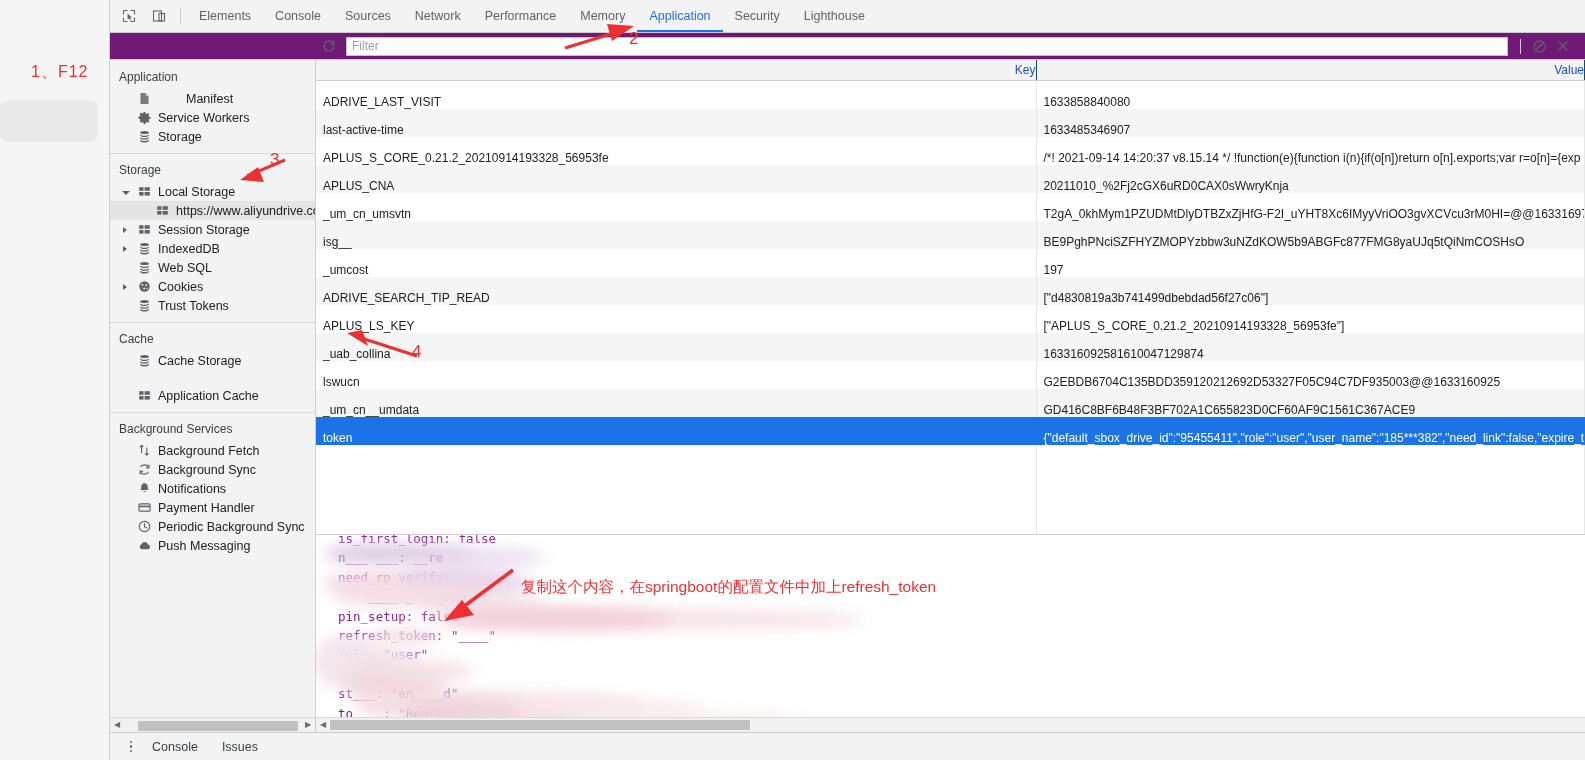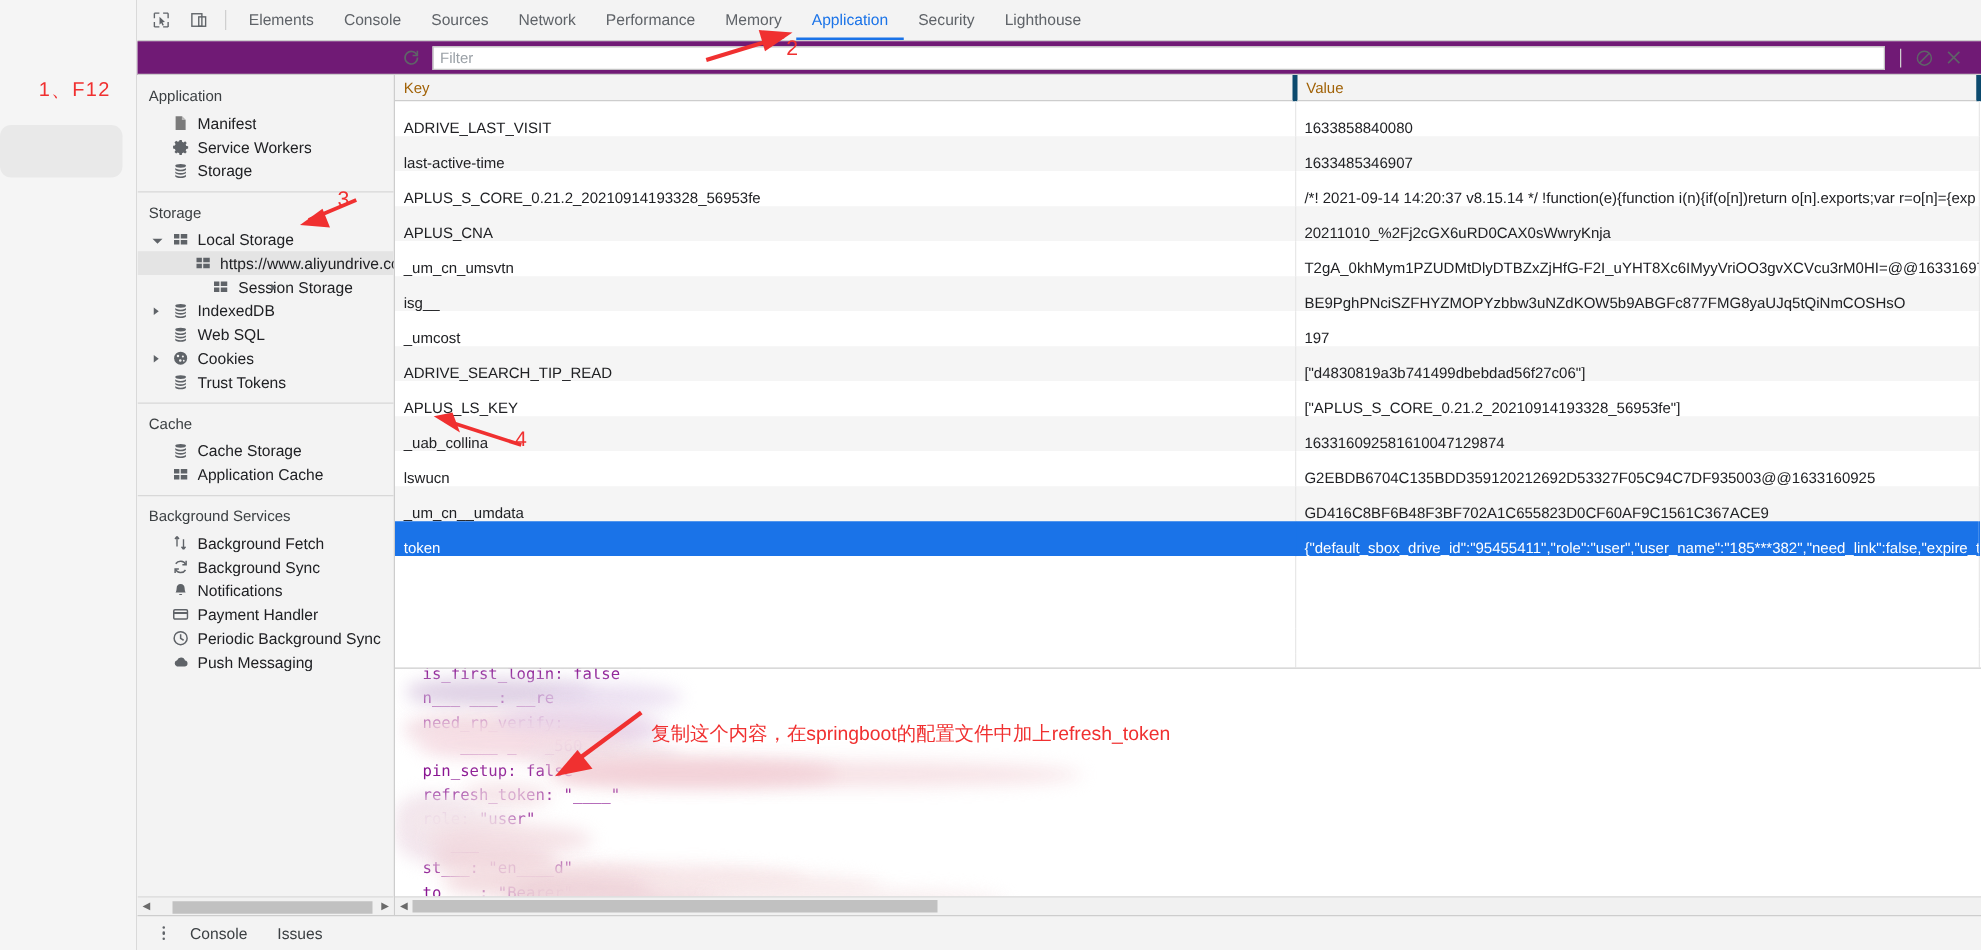"Key" table.kv th { border-right: 4px solid #0c4a6e -> 1px solid #0c4a6e; color: #a16207 -> #1d4ed8; text-align: left -> right }
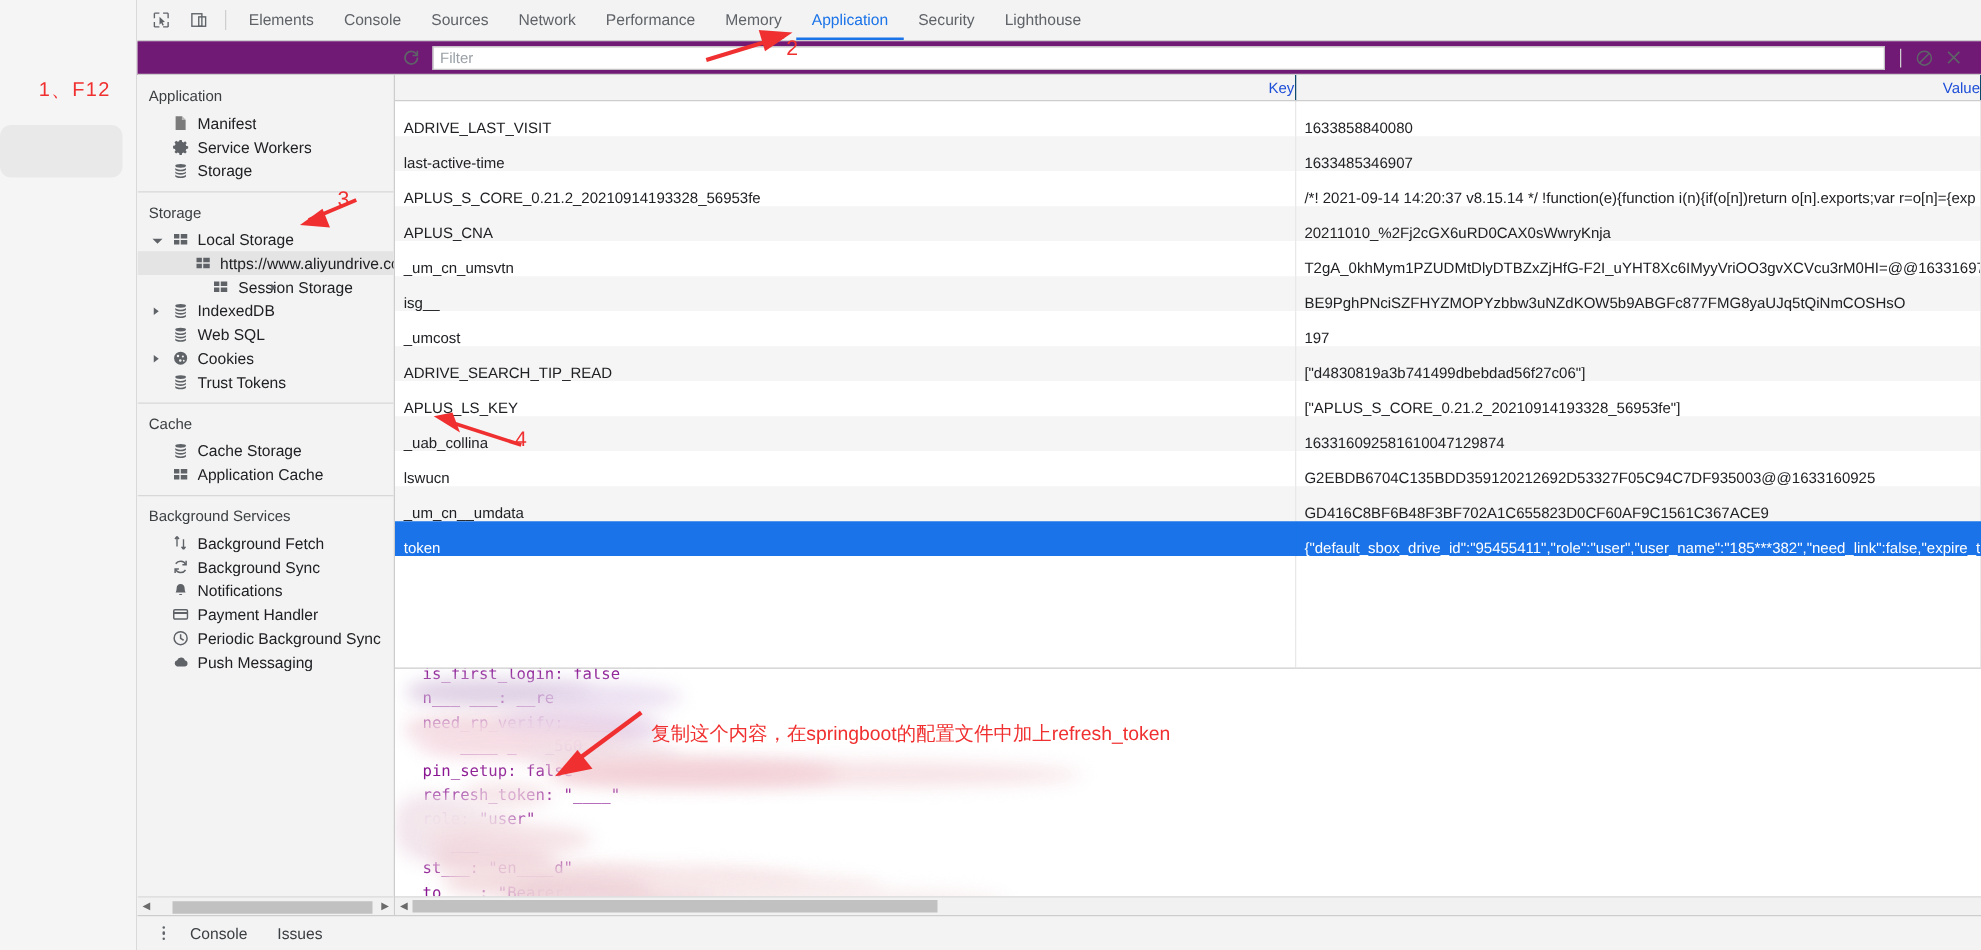"Manifest" div.side-row { gap: none -> 28px }
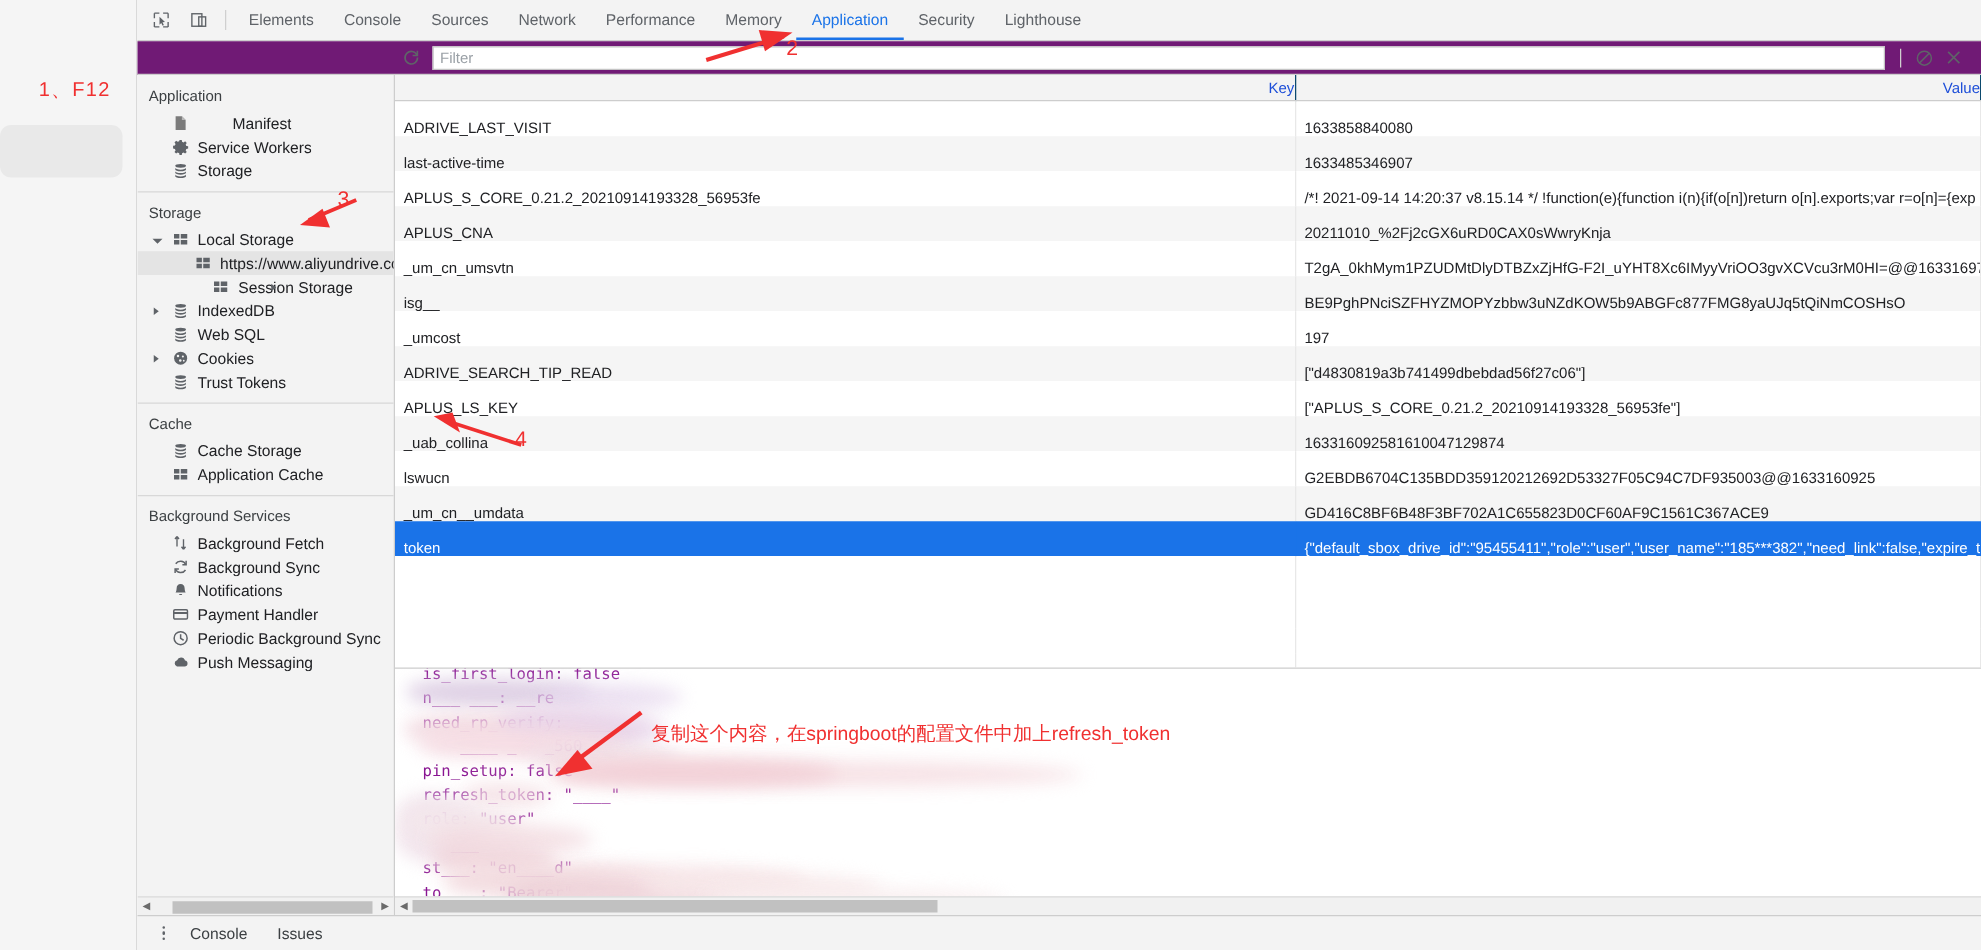"Session Storage" div.side-row { justify-content: center -> none }
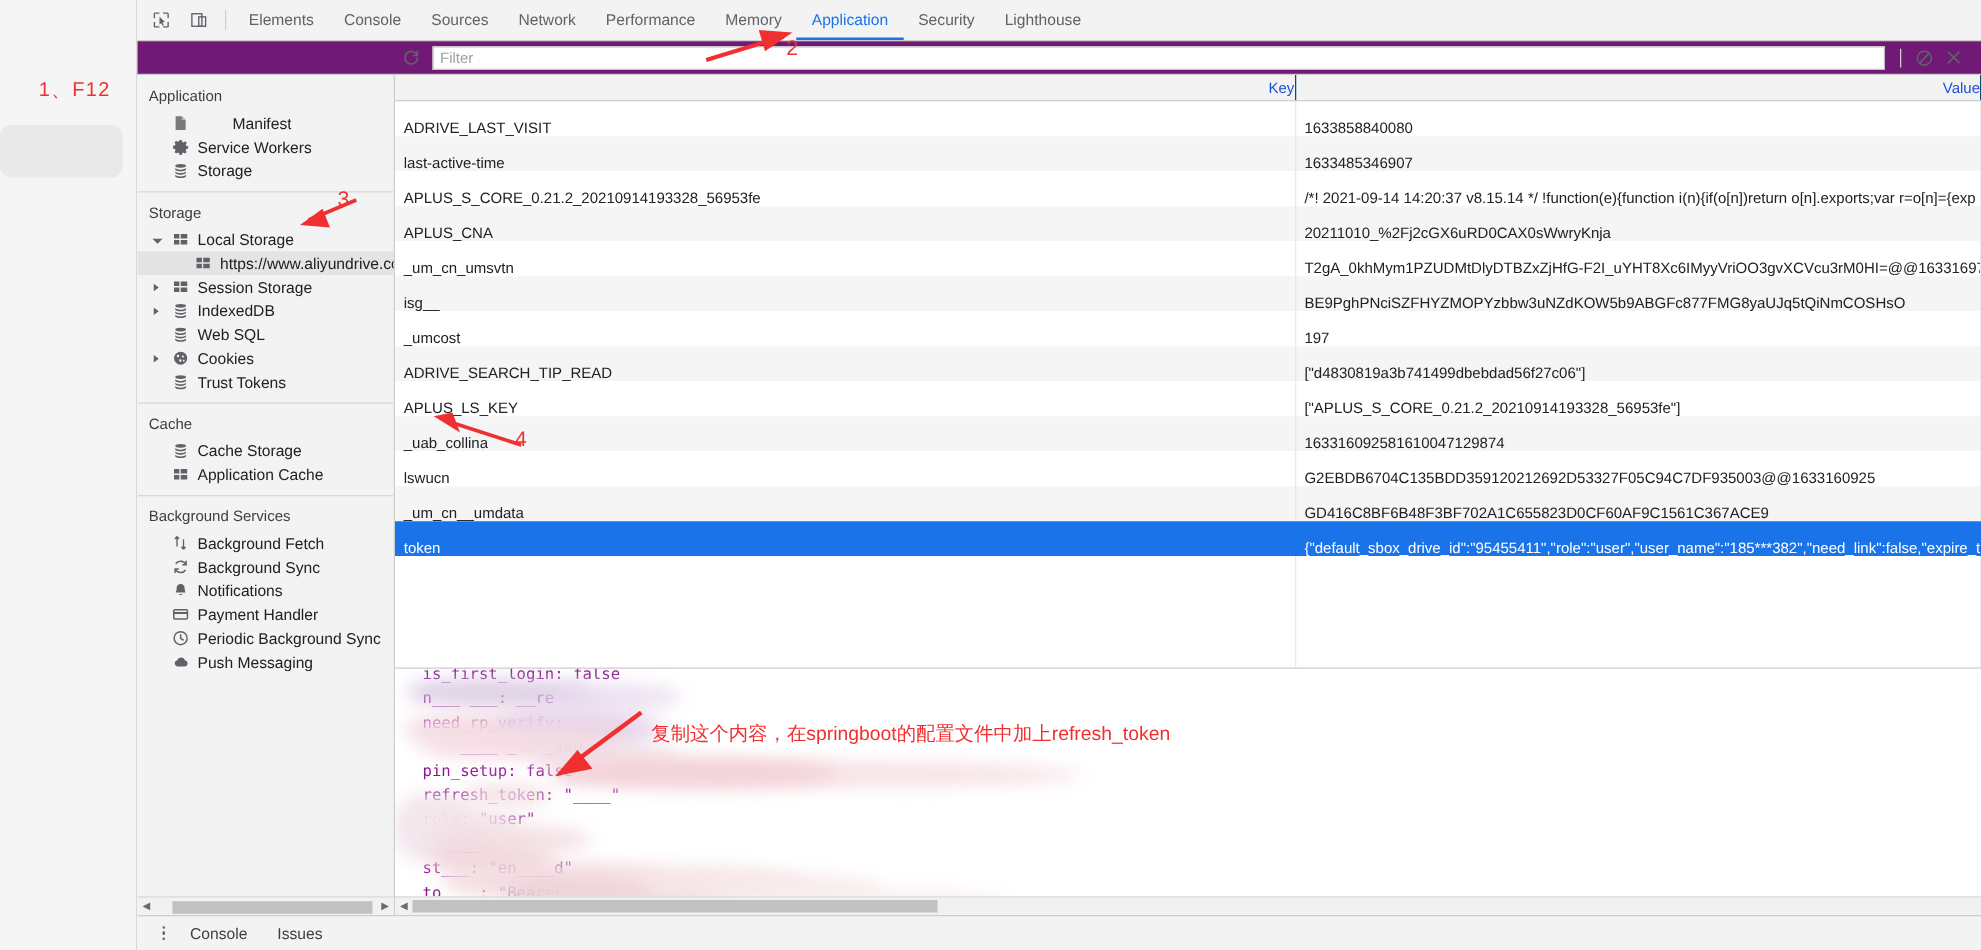"Application Cache" div.side-row { margin-top: none -> 16px }
